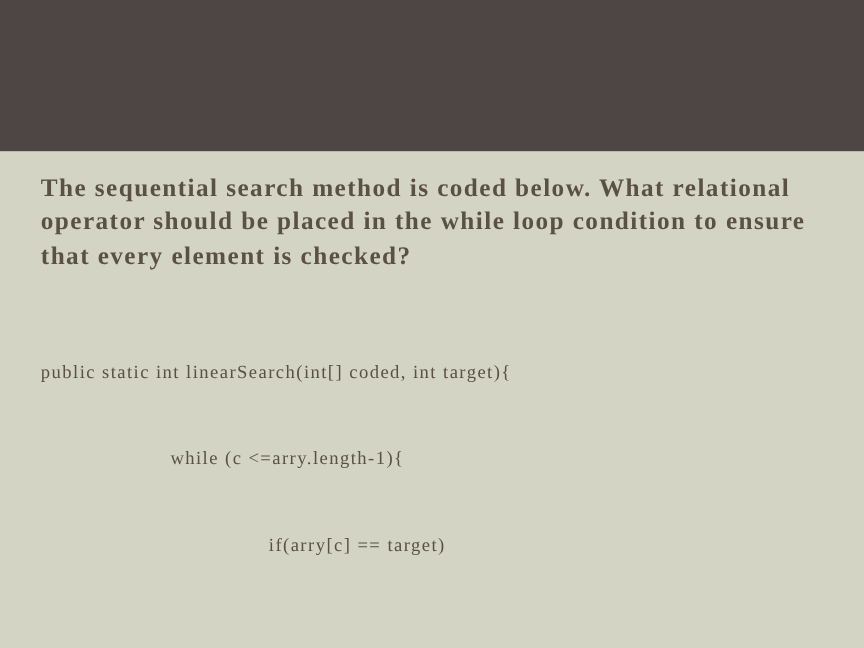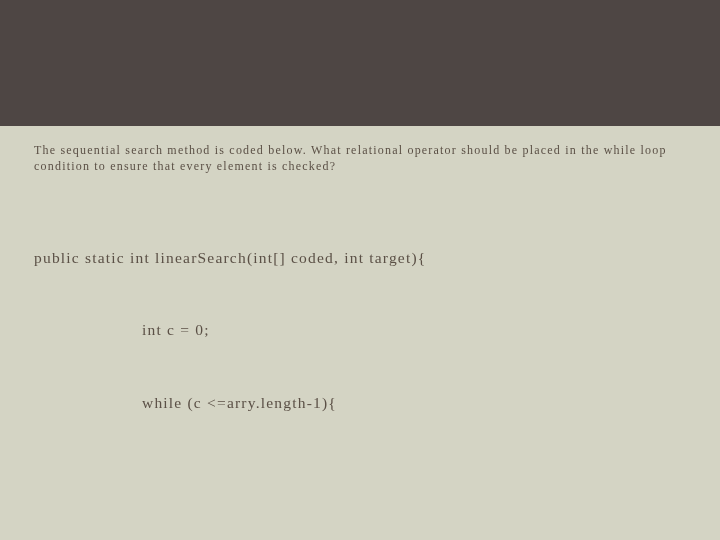"The sequential search method is" .question { font-size: 12px -> 21px; font-weight: none -> bold }
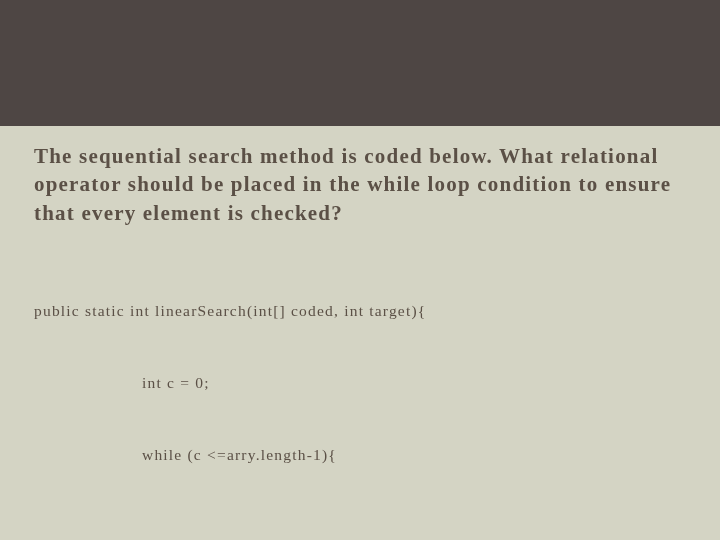"int c = 0;" span.code-line { html: <span>int c = 0;</span> -> none }
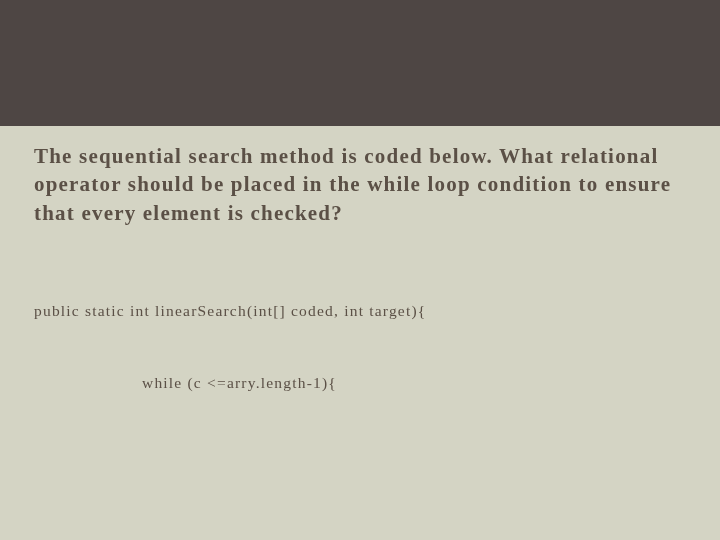"if(arry[c] == target)" span.code-line { html: none -> <span>if(arry[c] == target)</span> }
